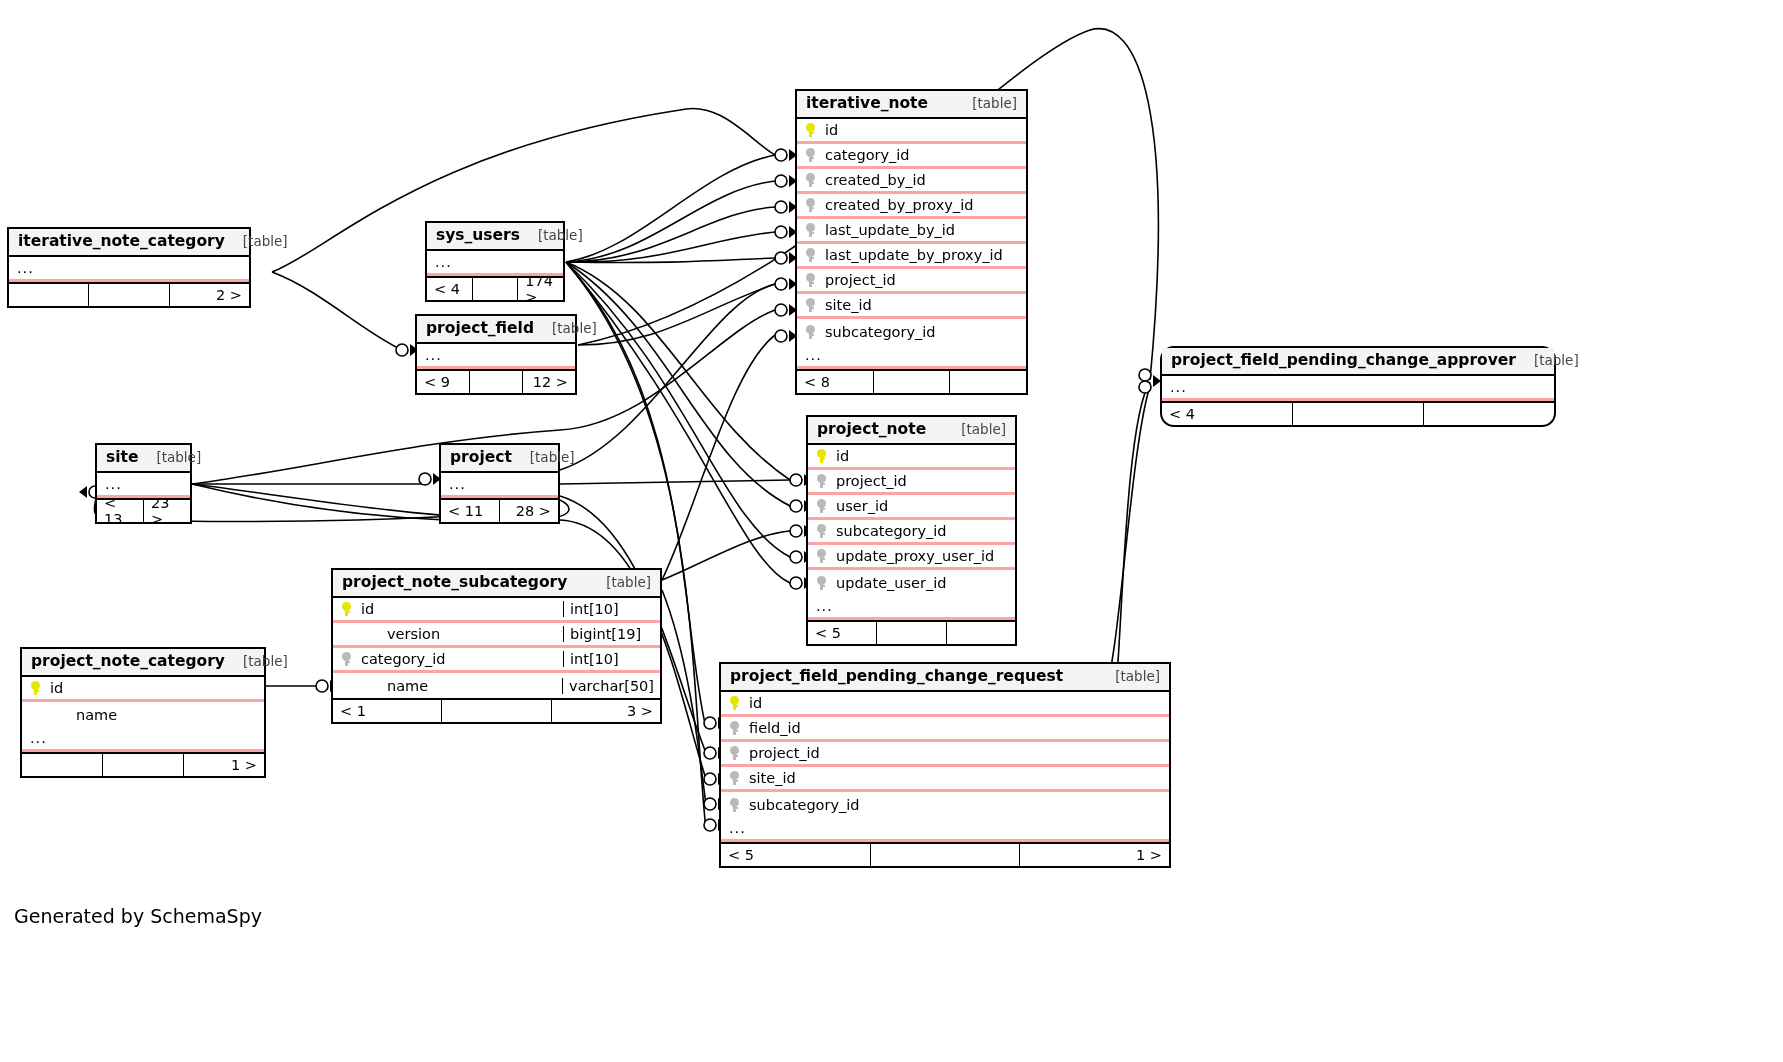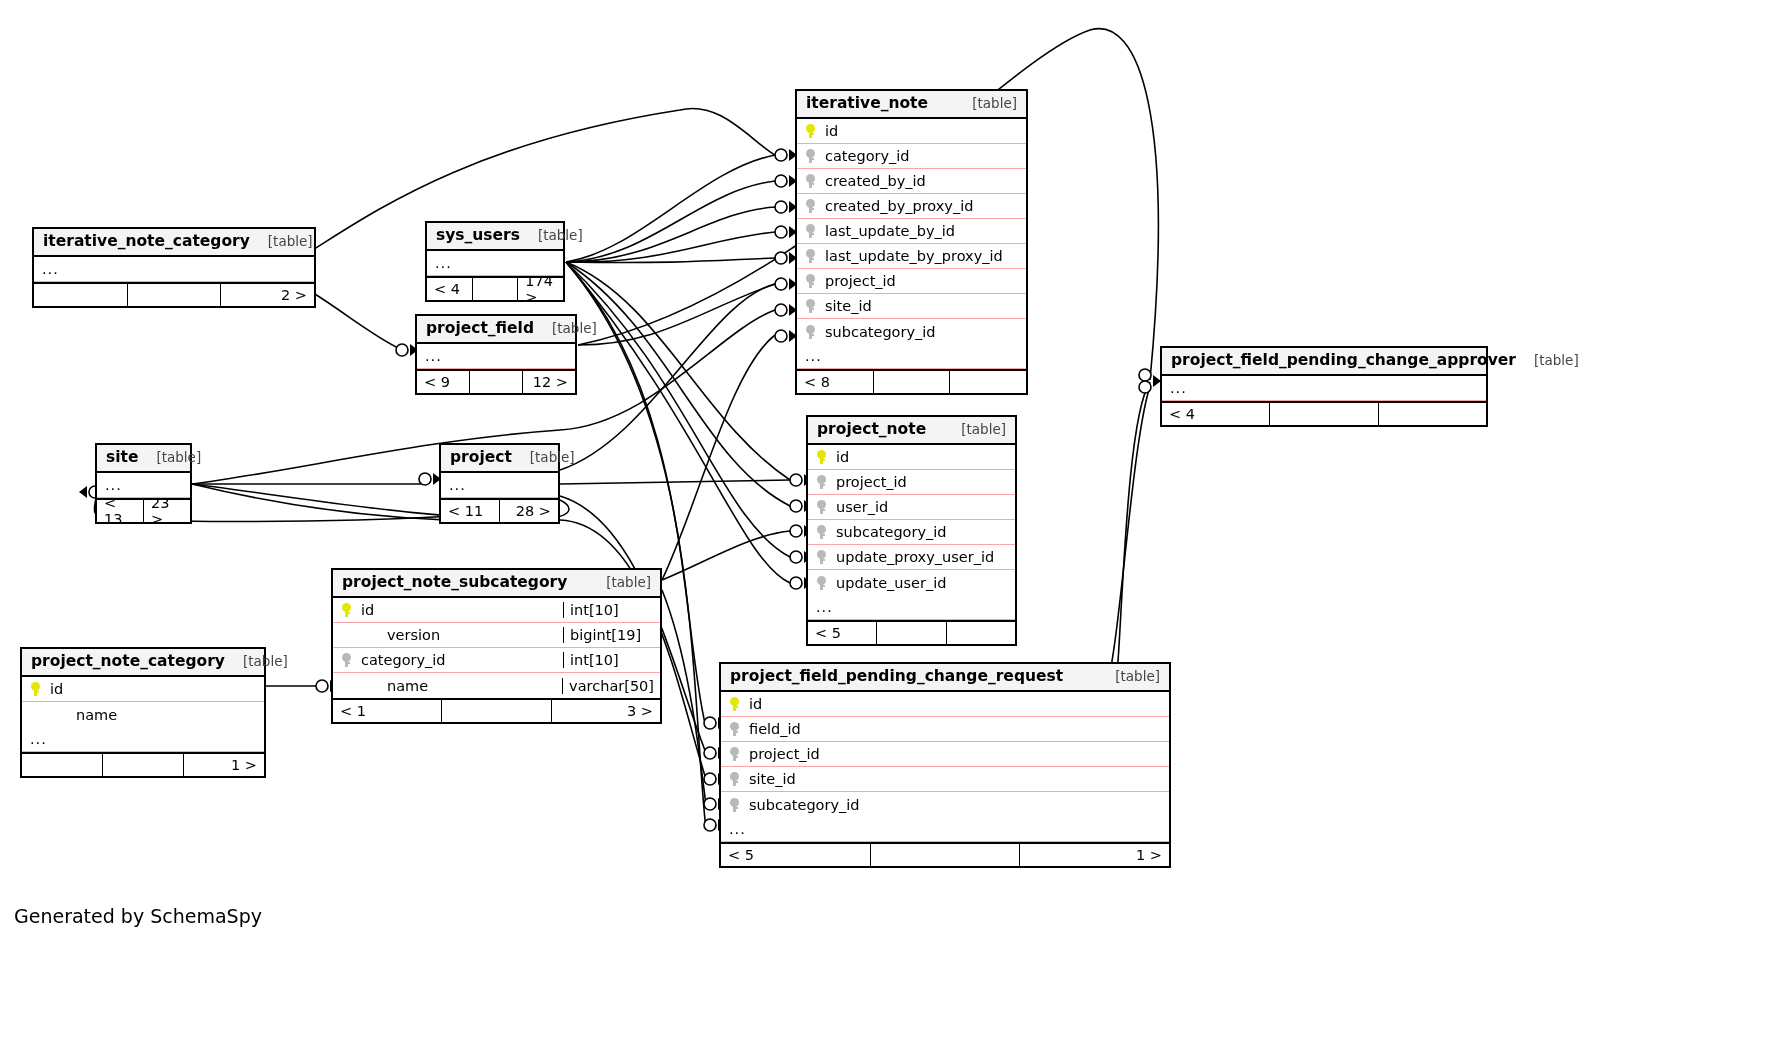"id" .row { border-bottom: 1px solid #fca5a5 -> 3px solid #fca5a5 }
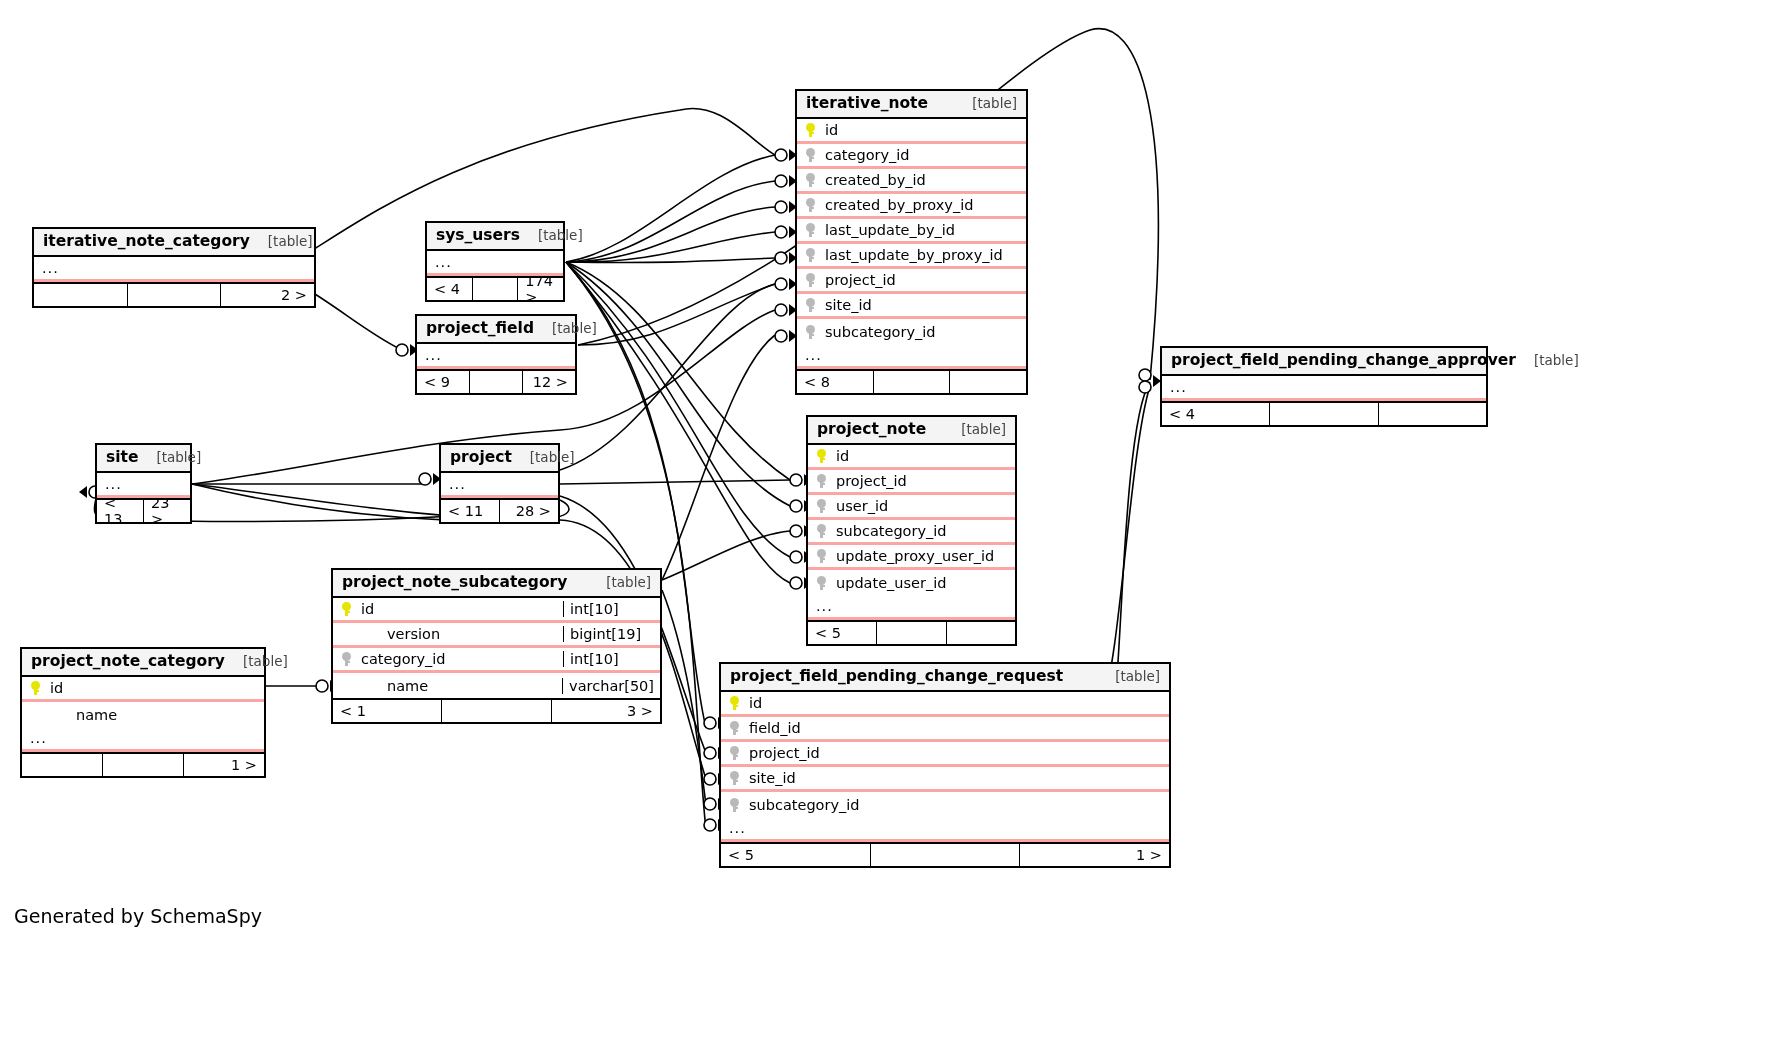"iterative_note_category" div.table { left: 32px -> 7px; width: 284px -> 244px }
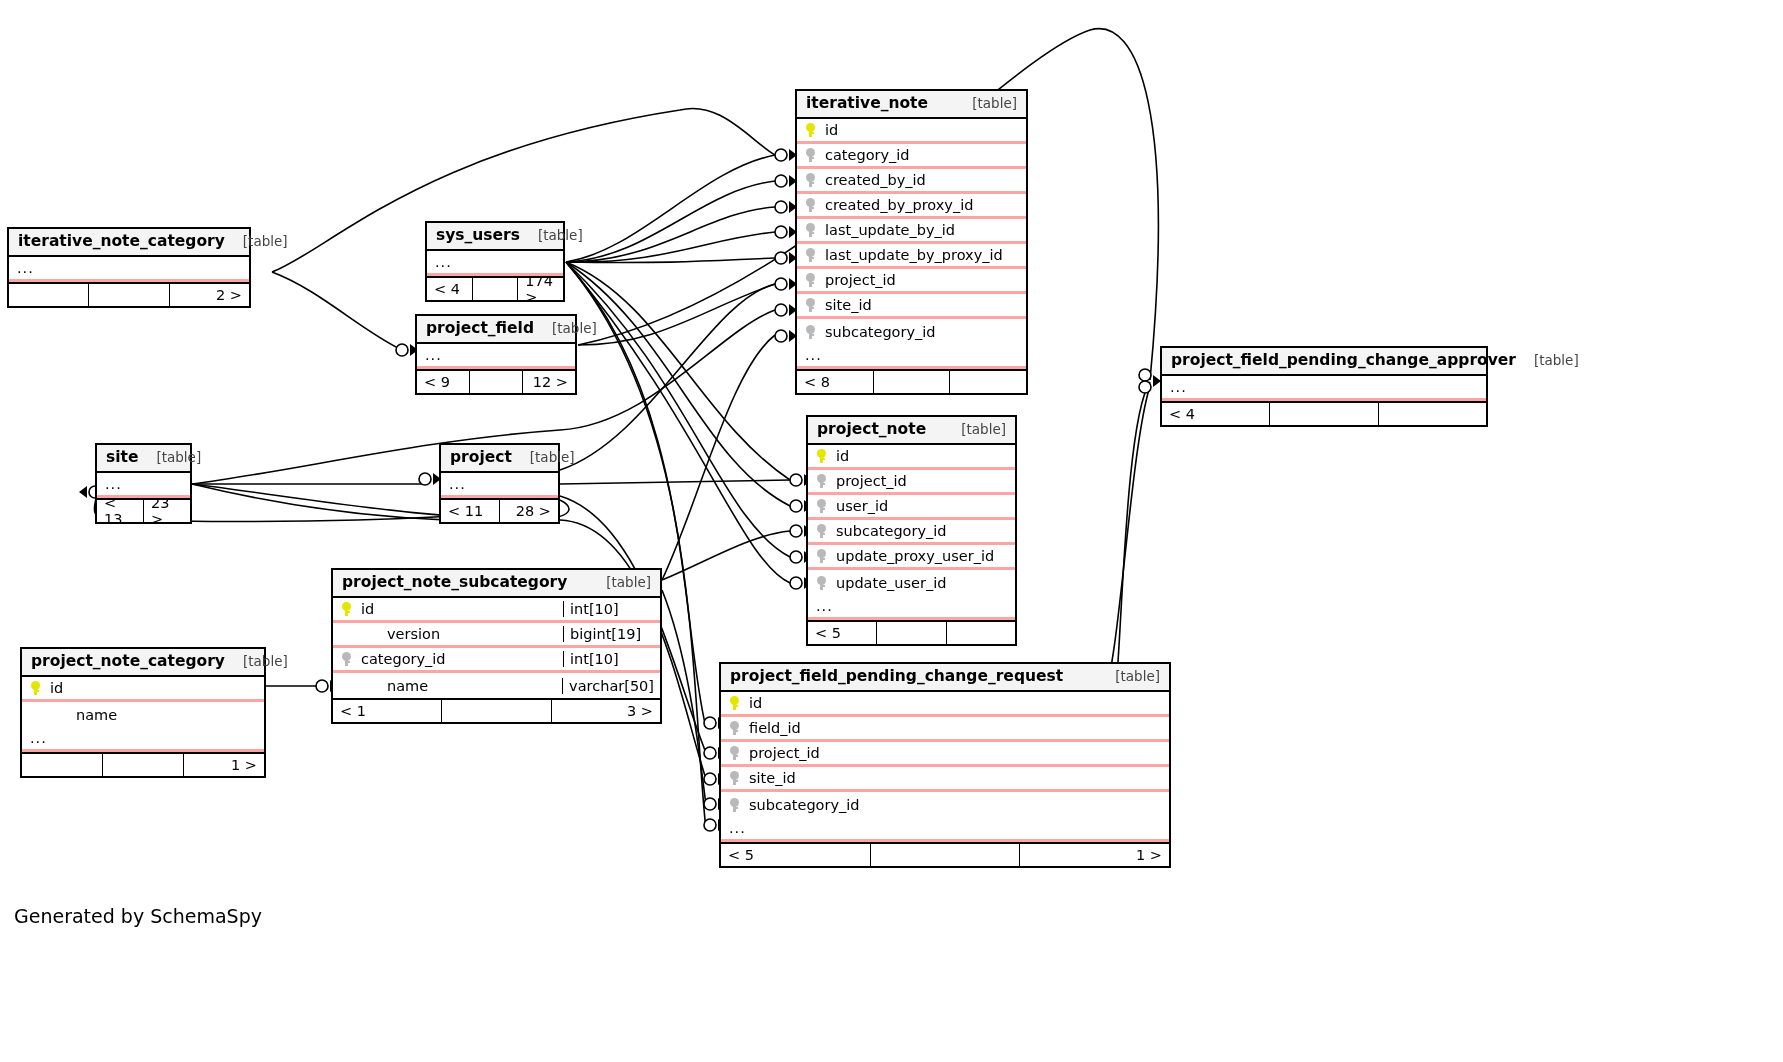"project_field_pending_change_approver" div.table { border-radius: none -> 14px; width: 328px -> 396px }
